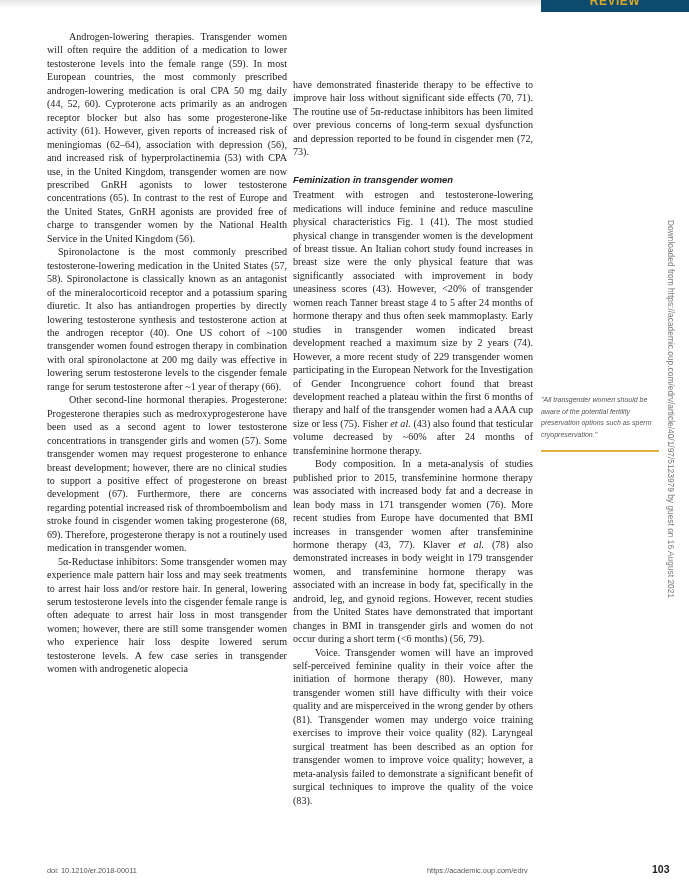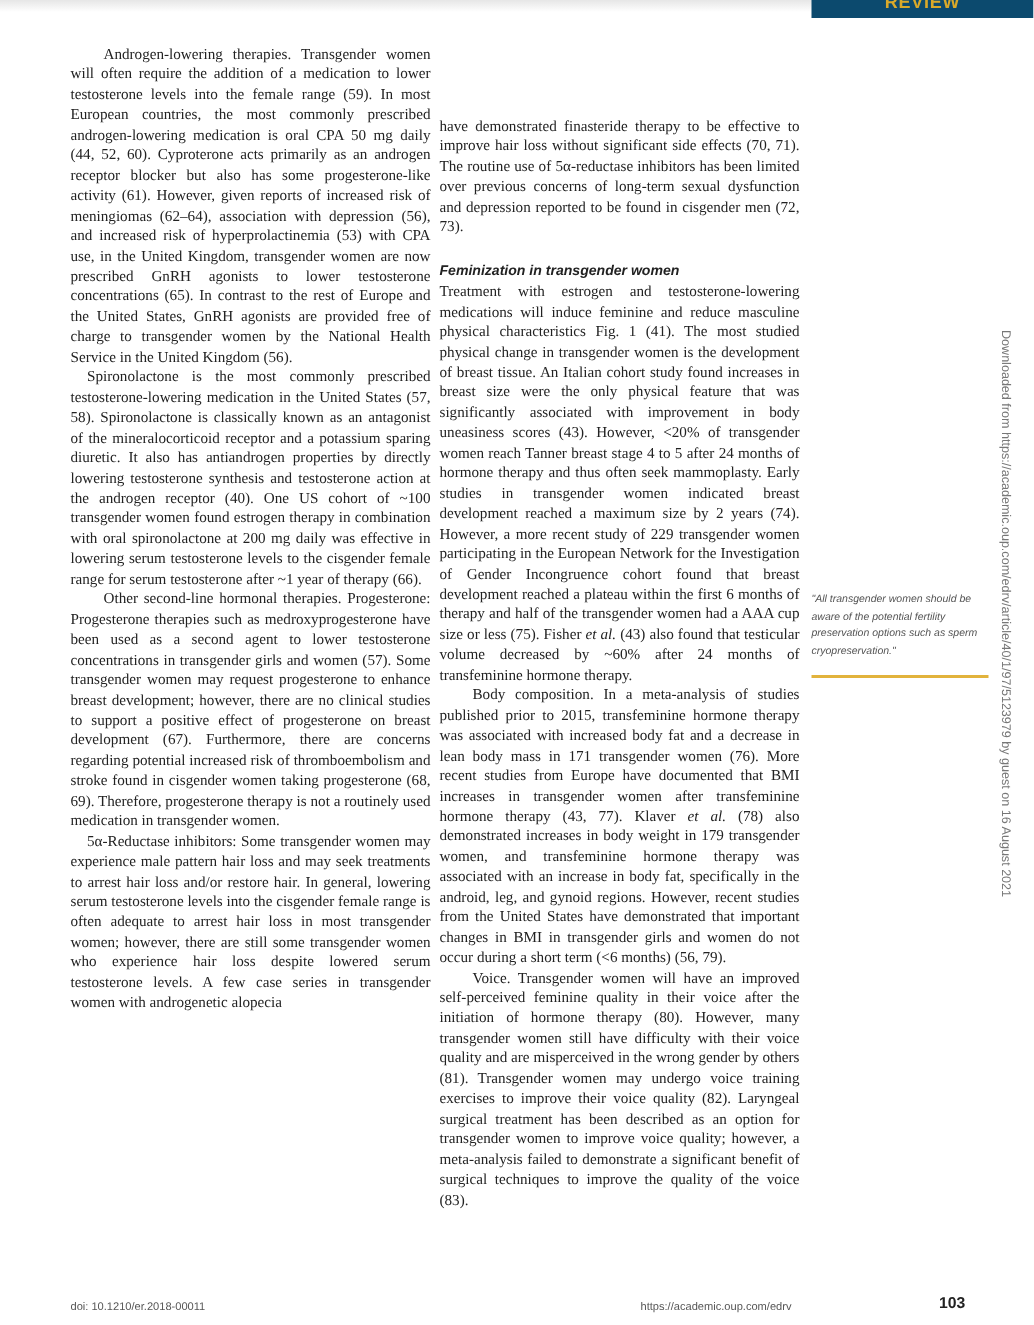"103" .page-num { left: 626px -> 652px }
